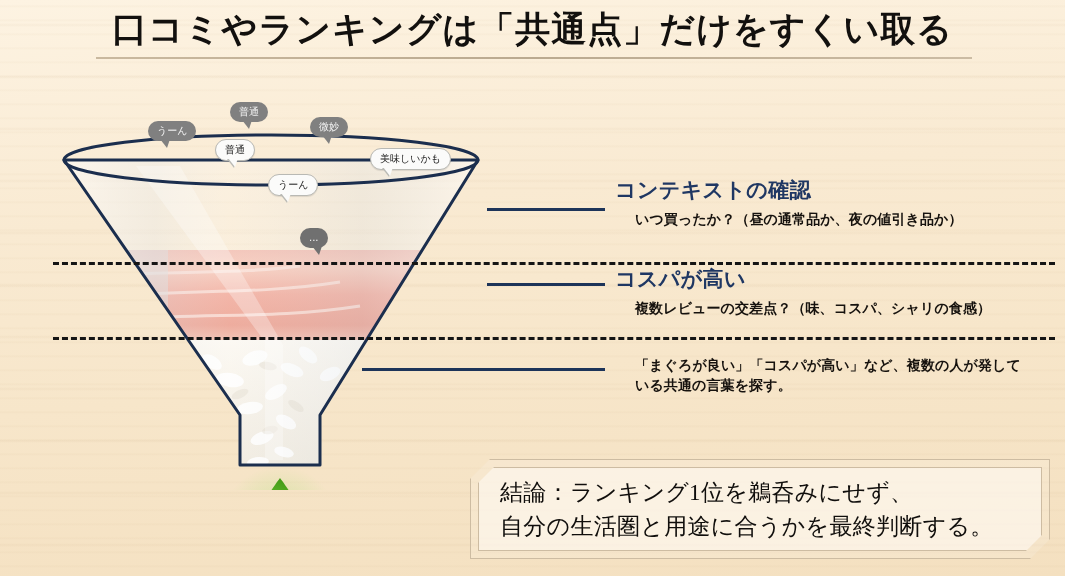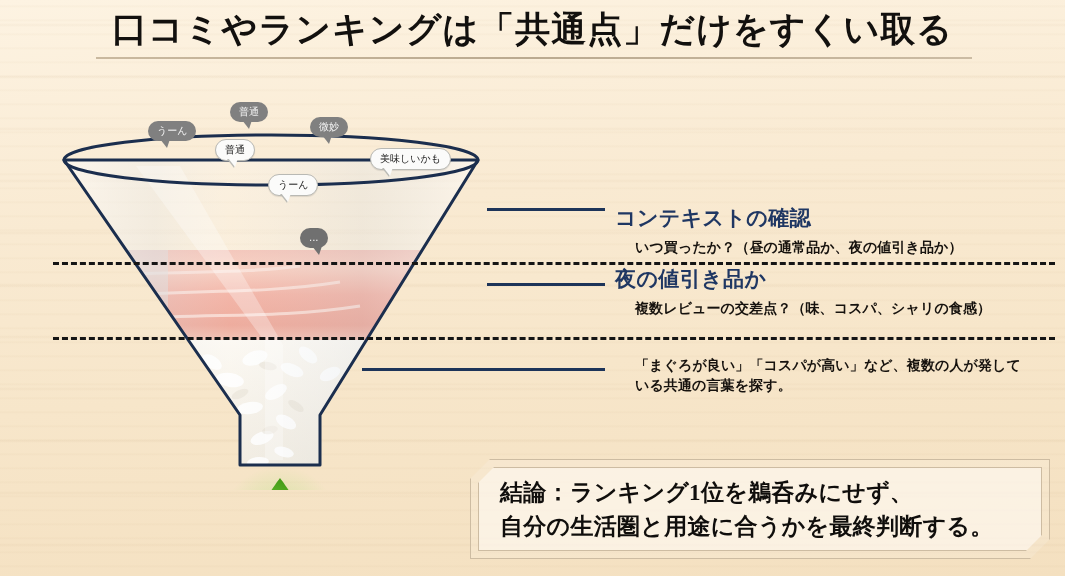"コンテキストの確認" div.sec { top: 204px -> 176px }
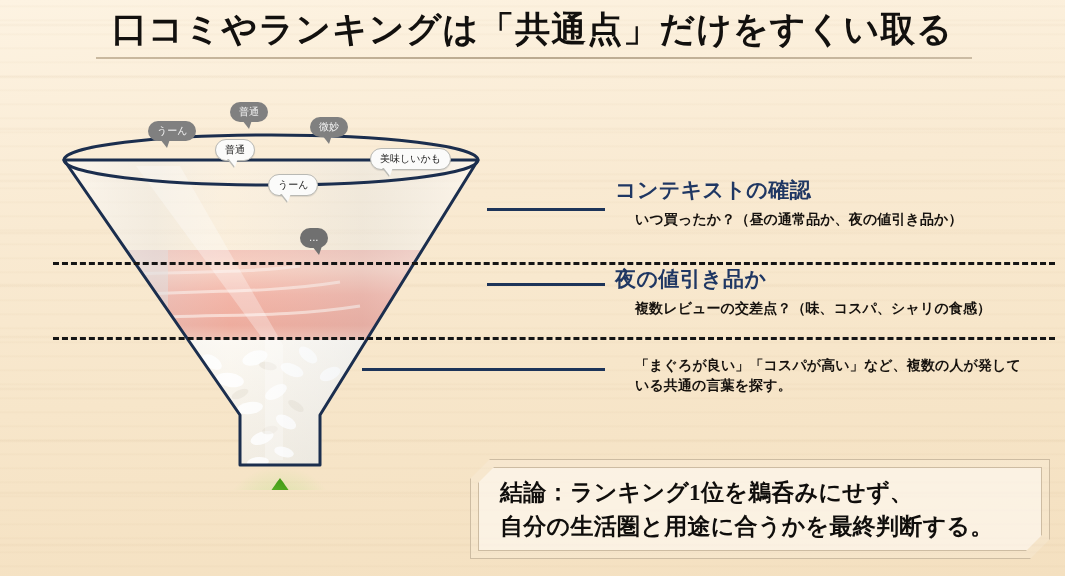"夜の値引き品か" h3 { text: 夜の値引き品か -> コスパが高い }
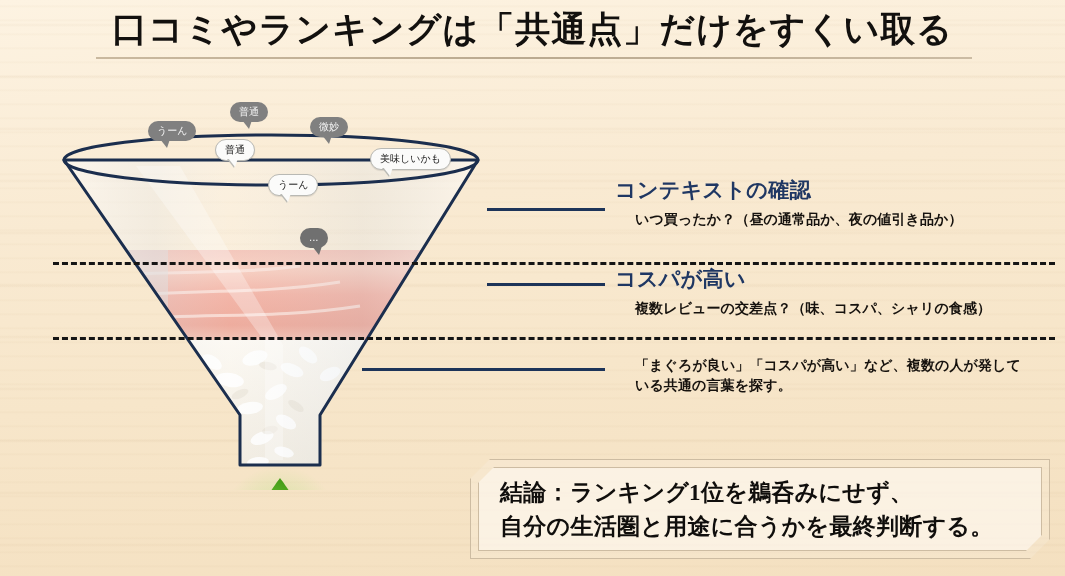"結論：ランキング1位を鵜呑みにせず、" #conclusion { font-weight: bold -> none }
